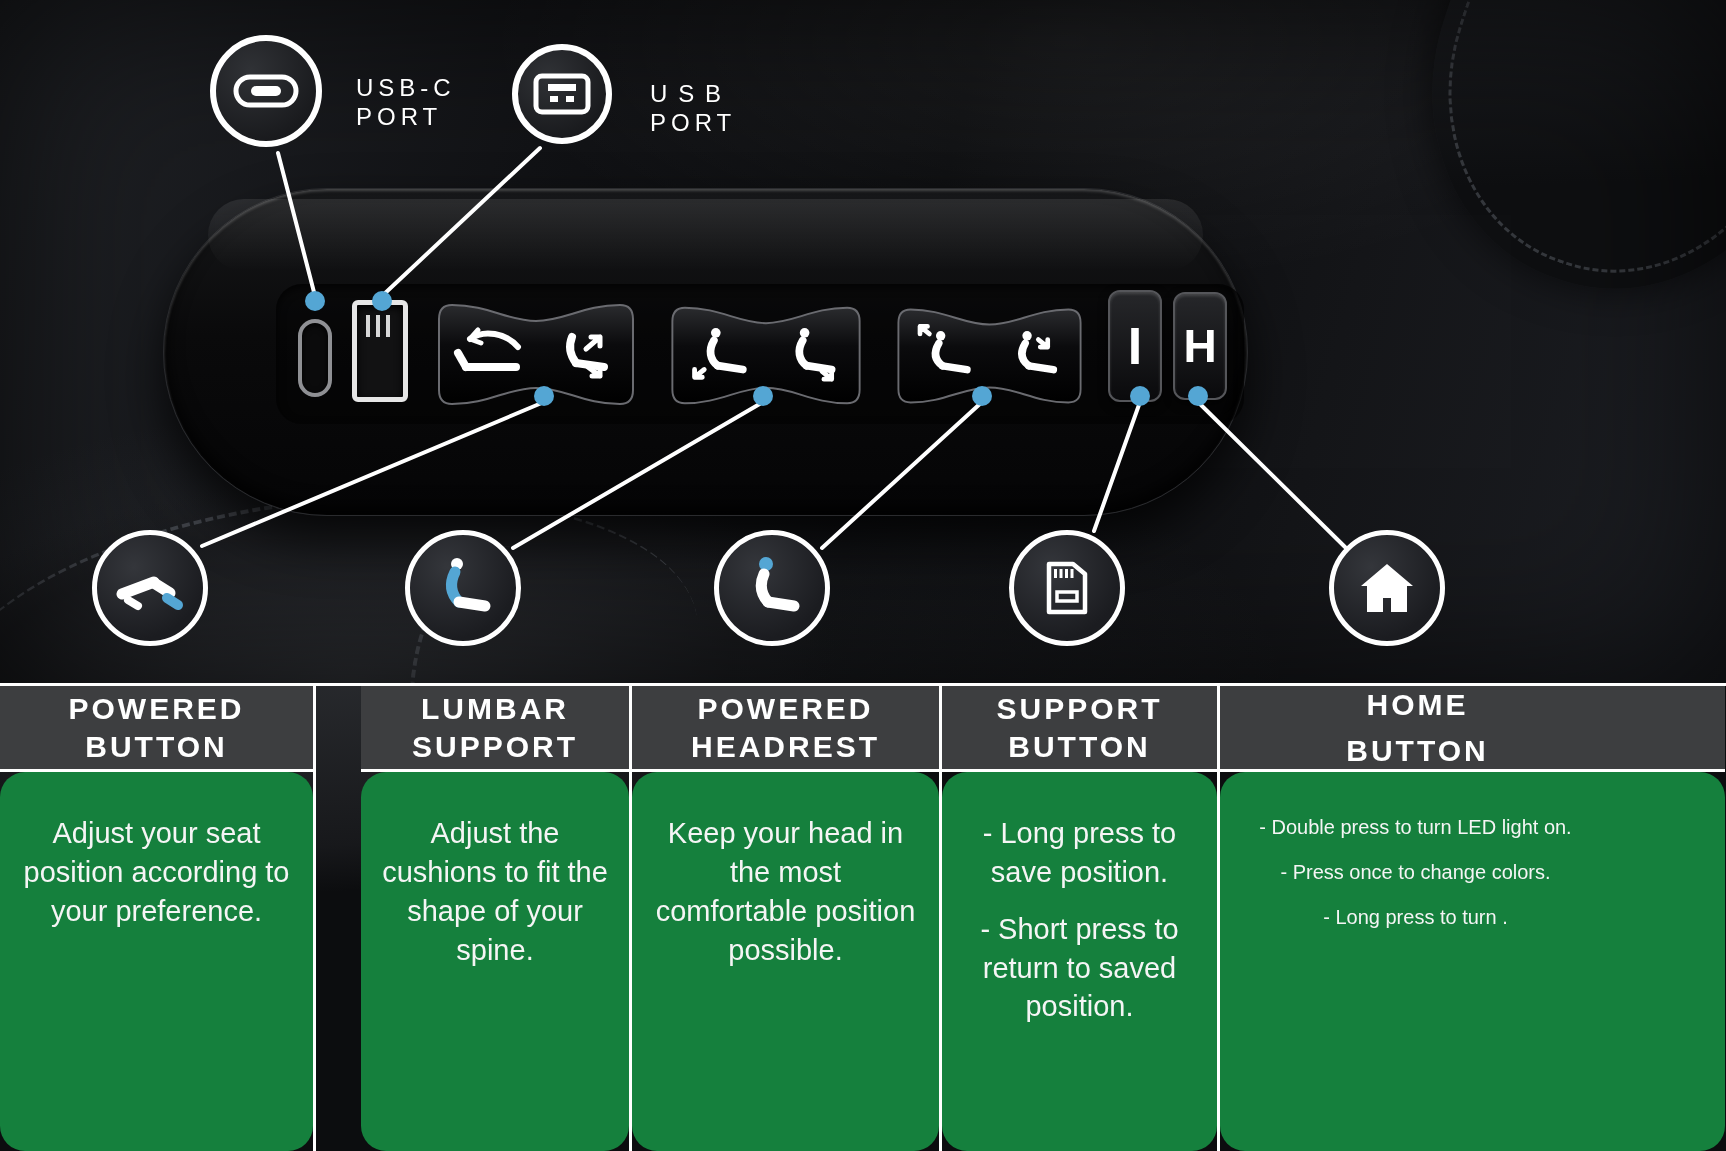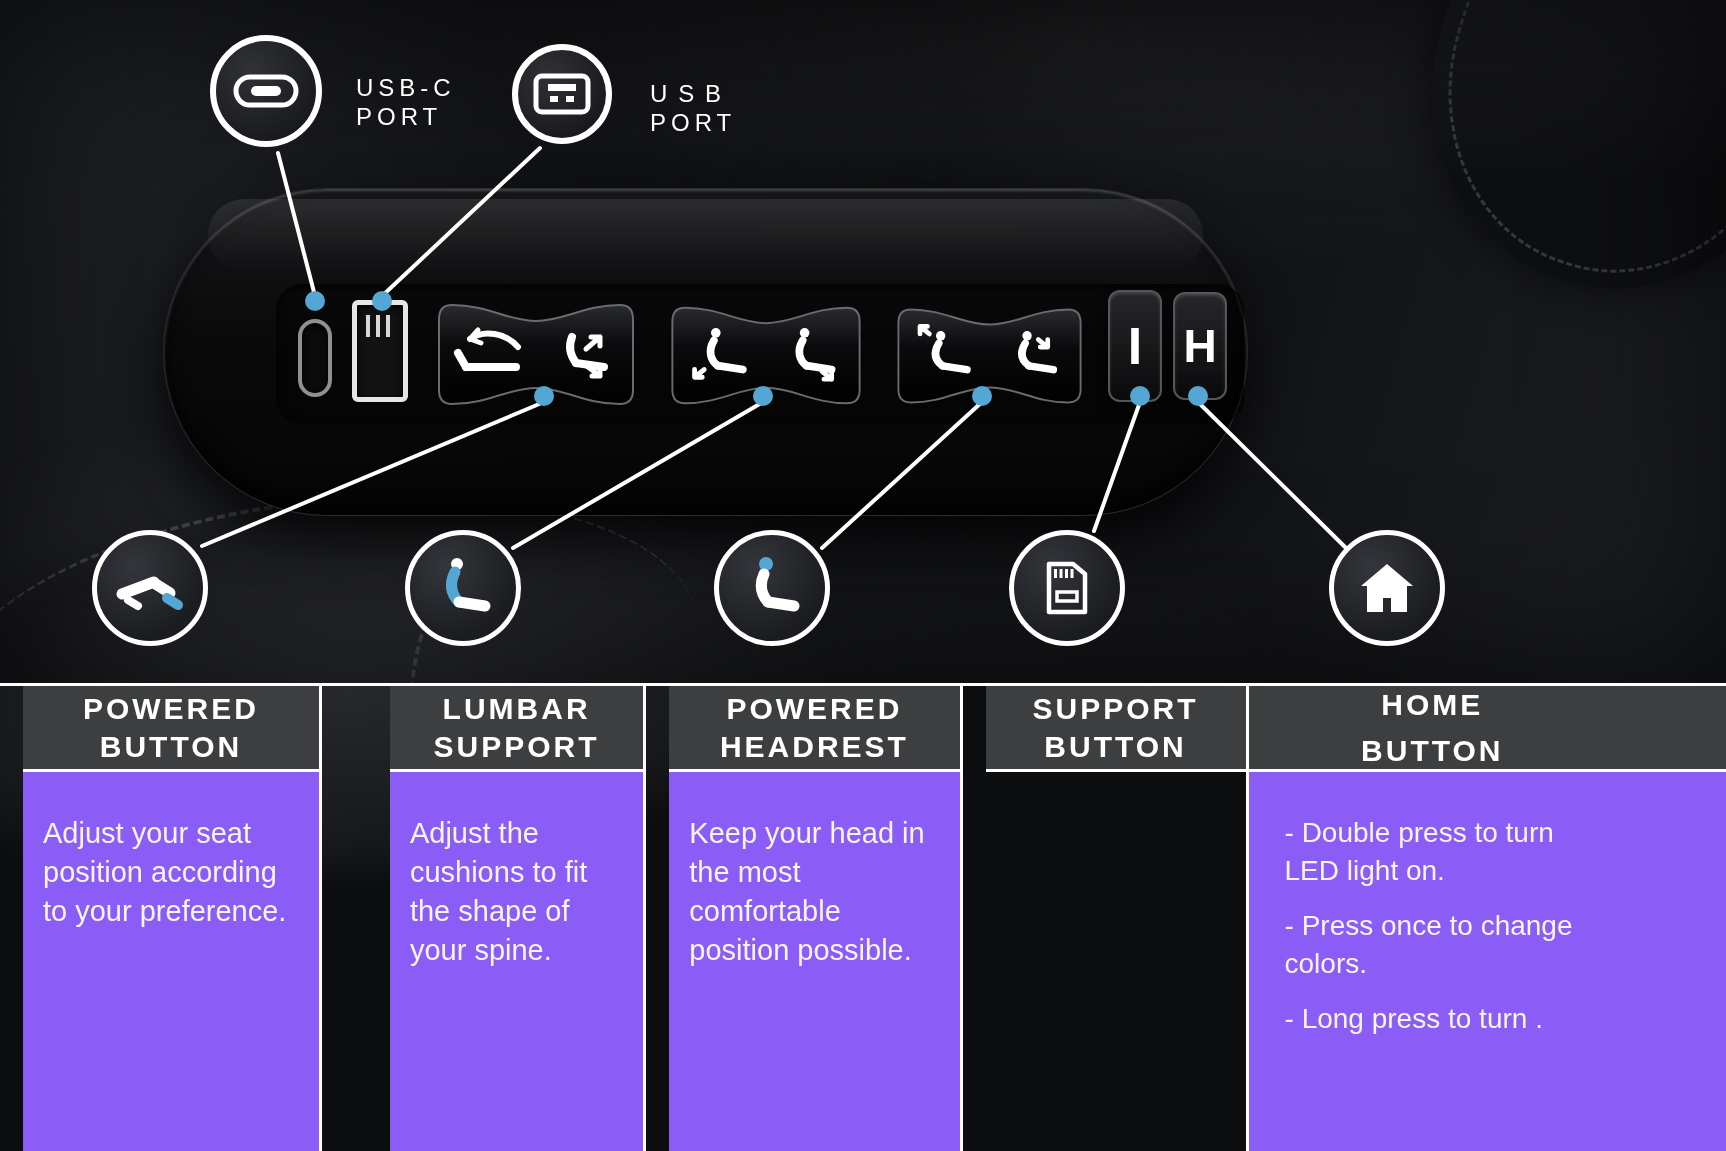"POWERED" .col:not(:last-child) { margin-left: 23px -> none }
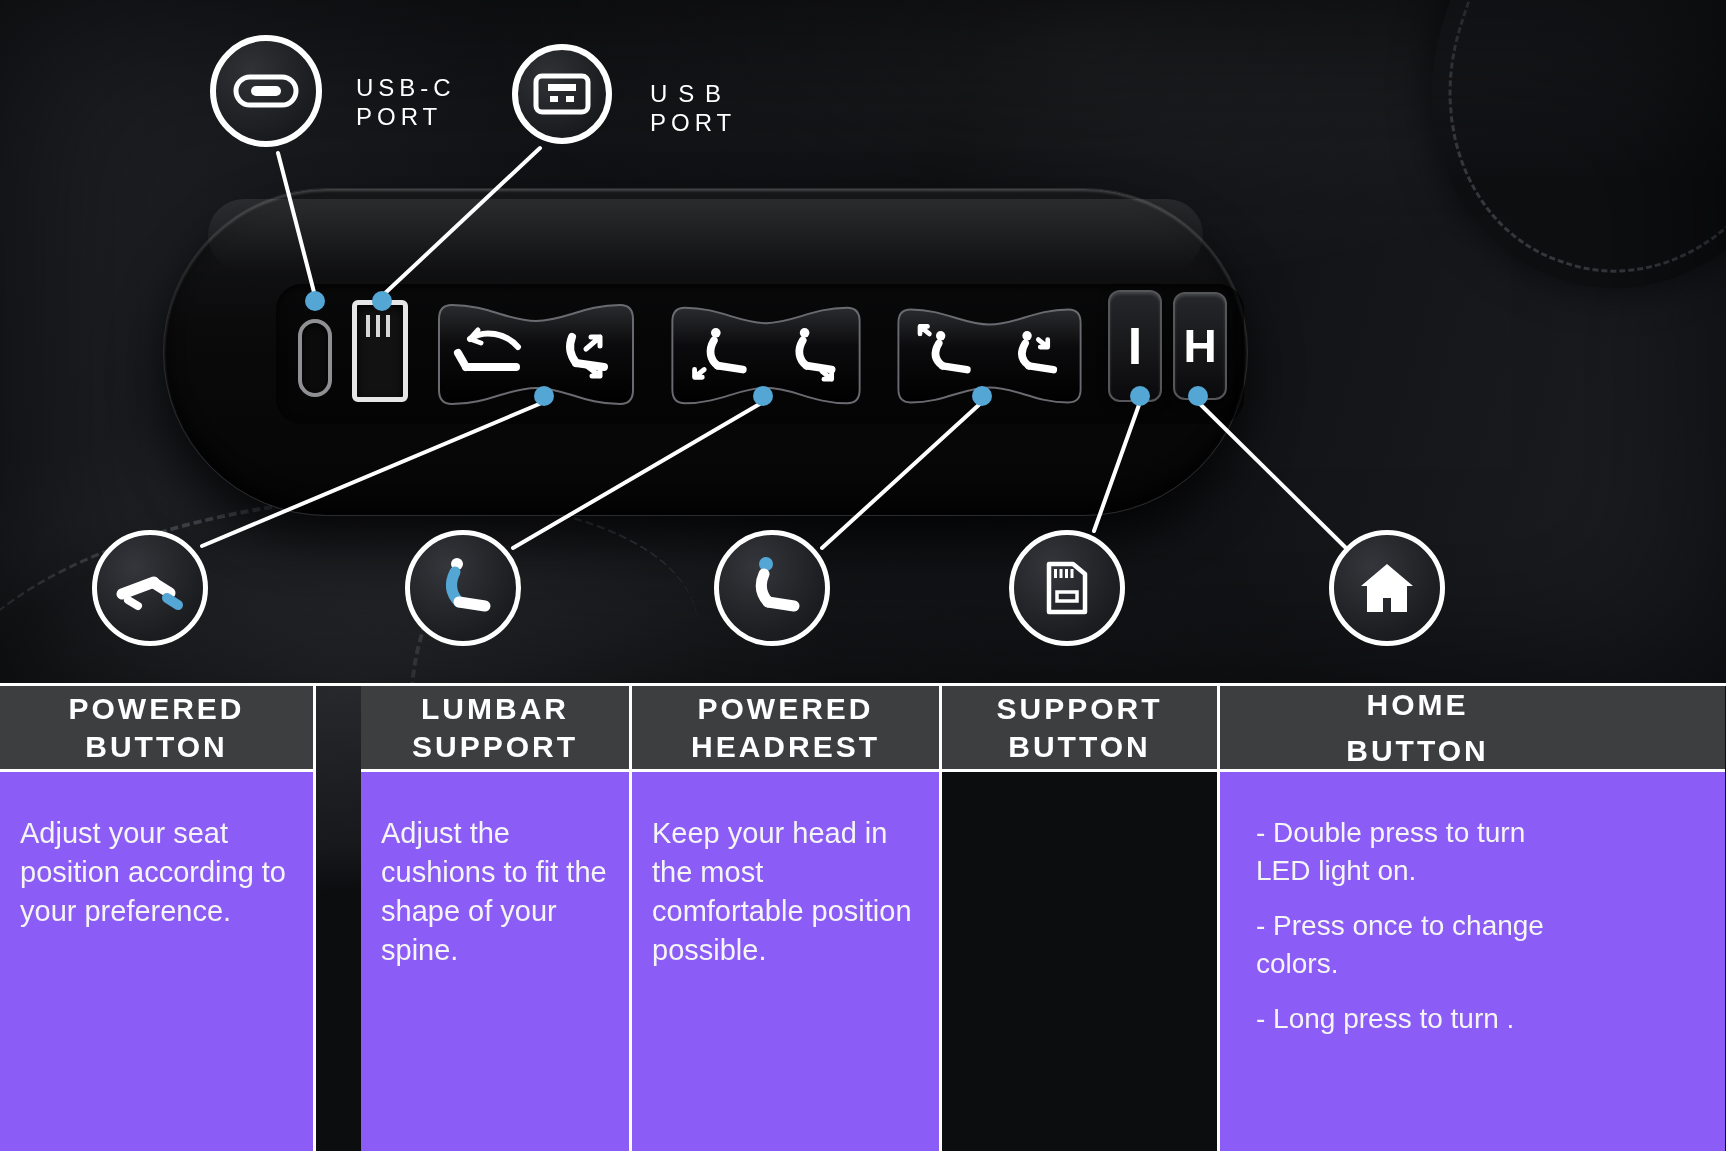"Adjust your seat position according" .td { background: #8b5cf6 -> #15803d; border-radius: none -> 25px; text-align: none -> center }
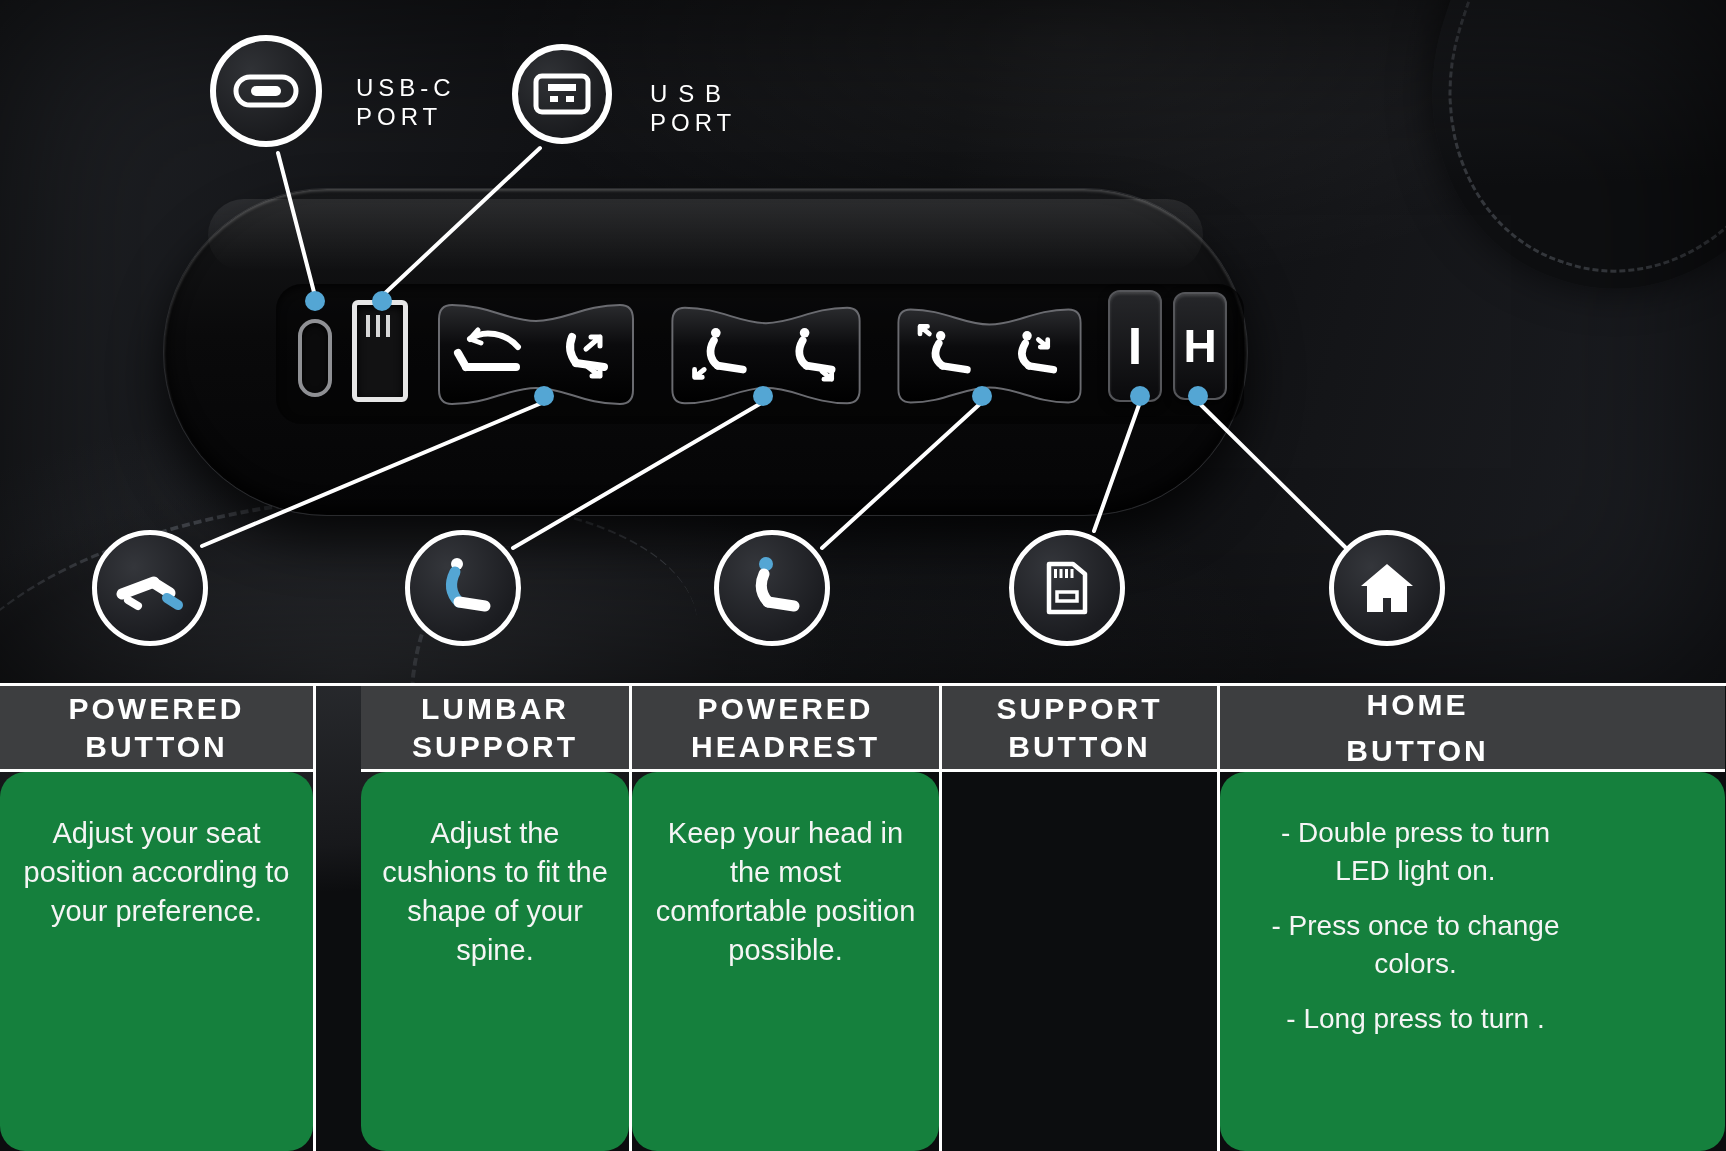"- Long press to save" div.td { html: none -> <div> <p>- Long press to save position.</p> <p>- Short press to return to saved position.</p> </div> }
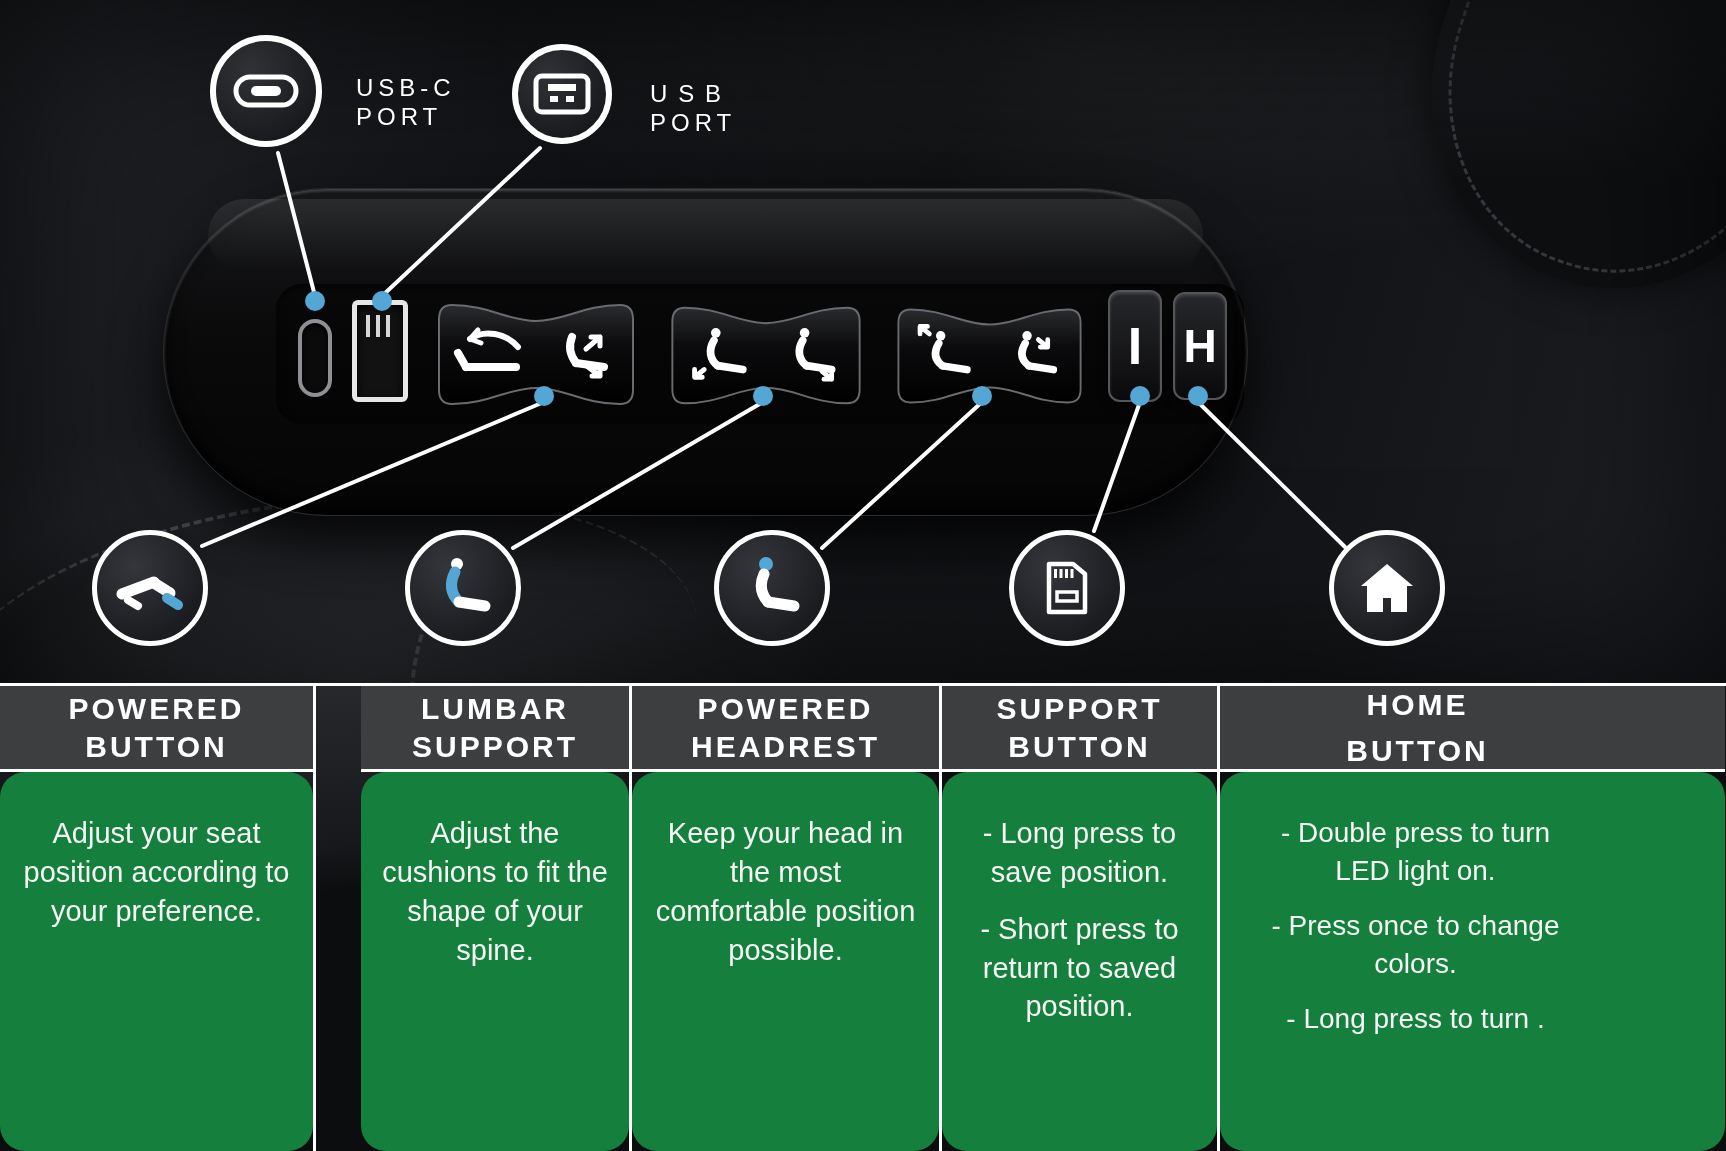"- Double press to turn" .c4 .td { font-size: 28px -> 20px }
